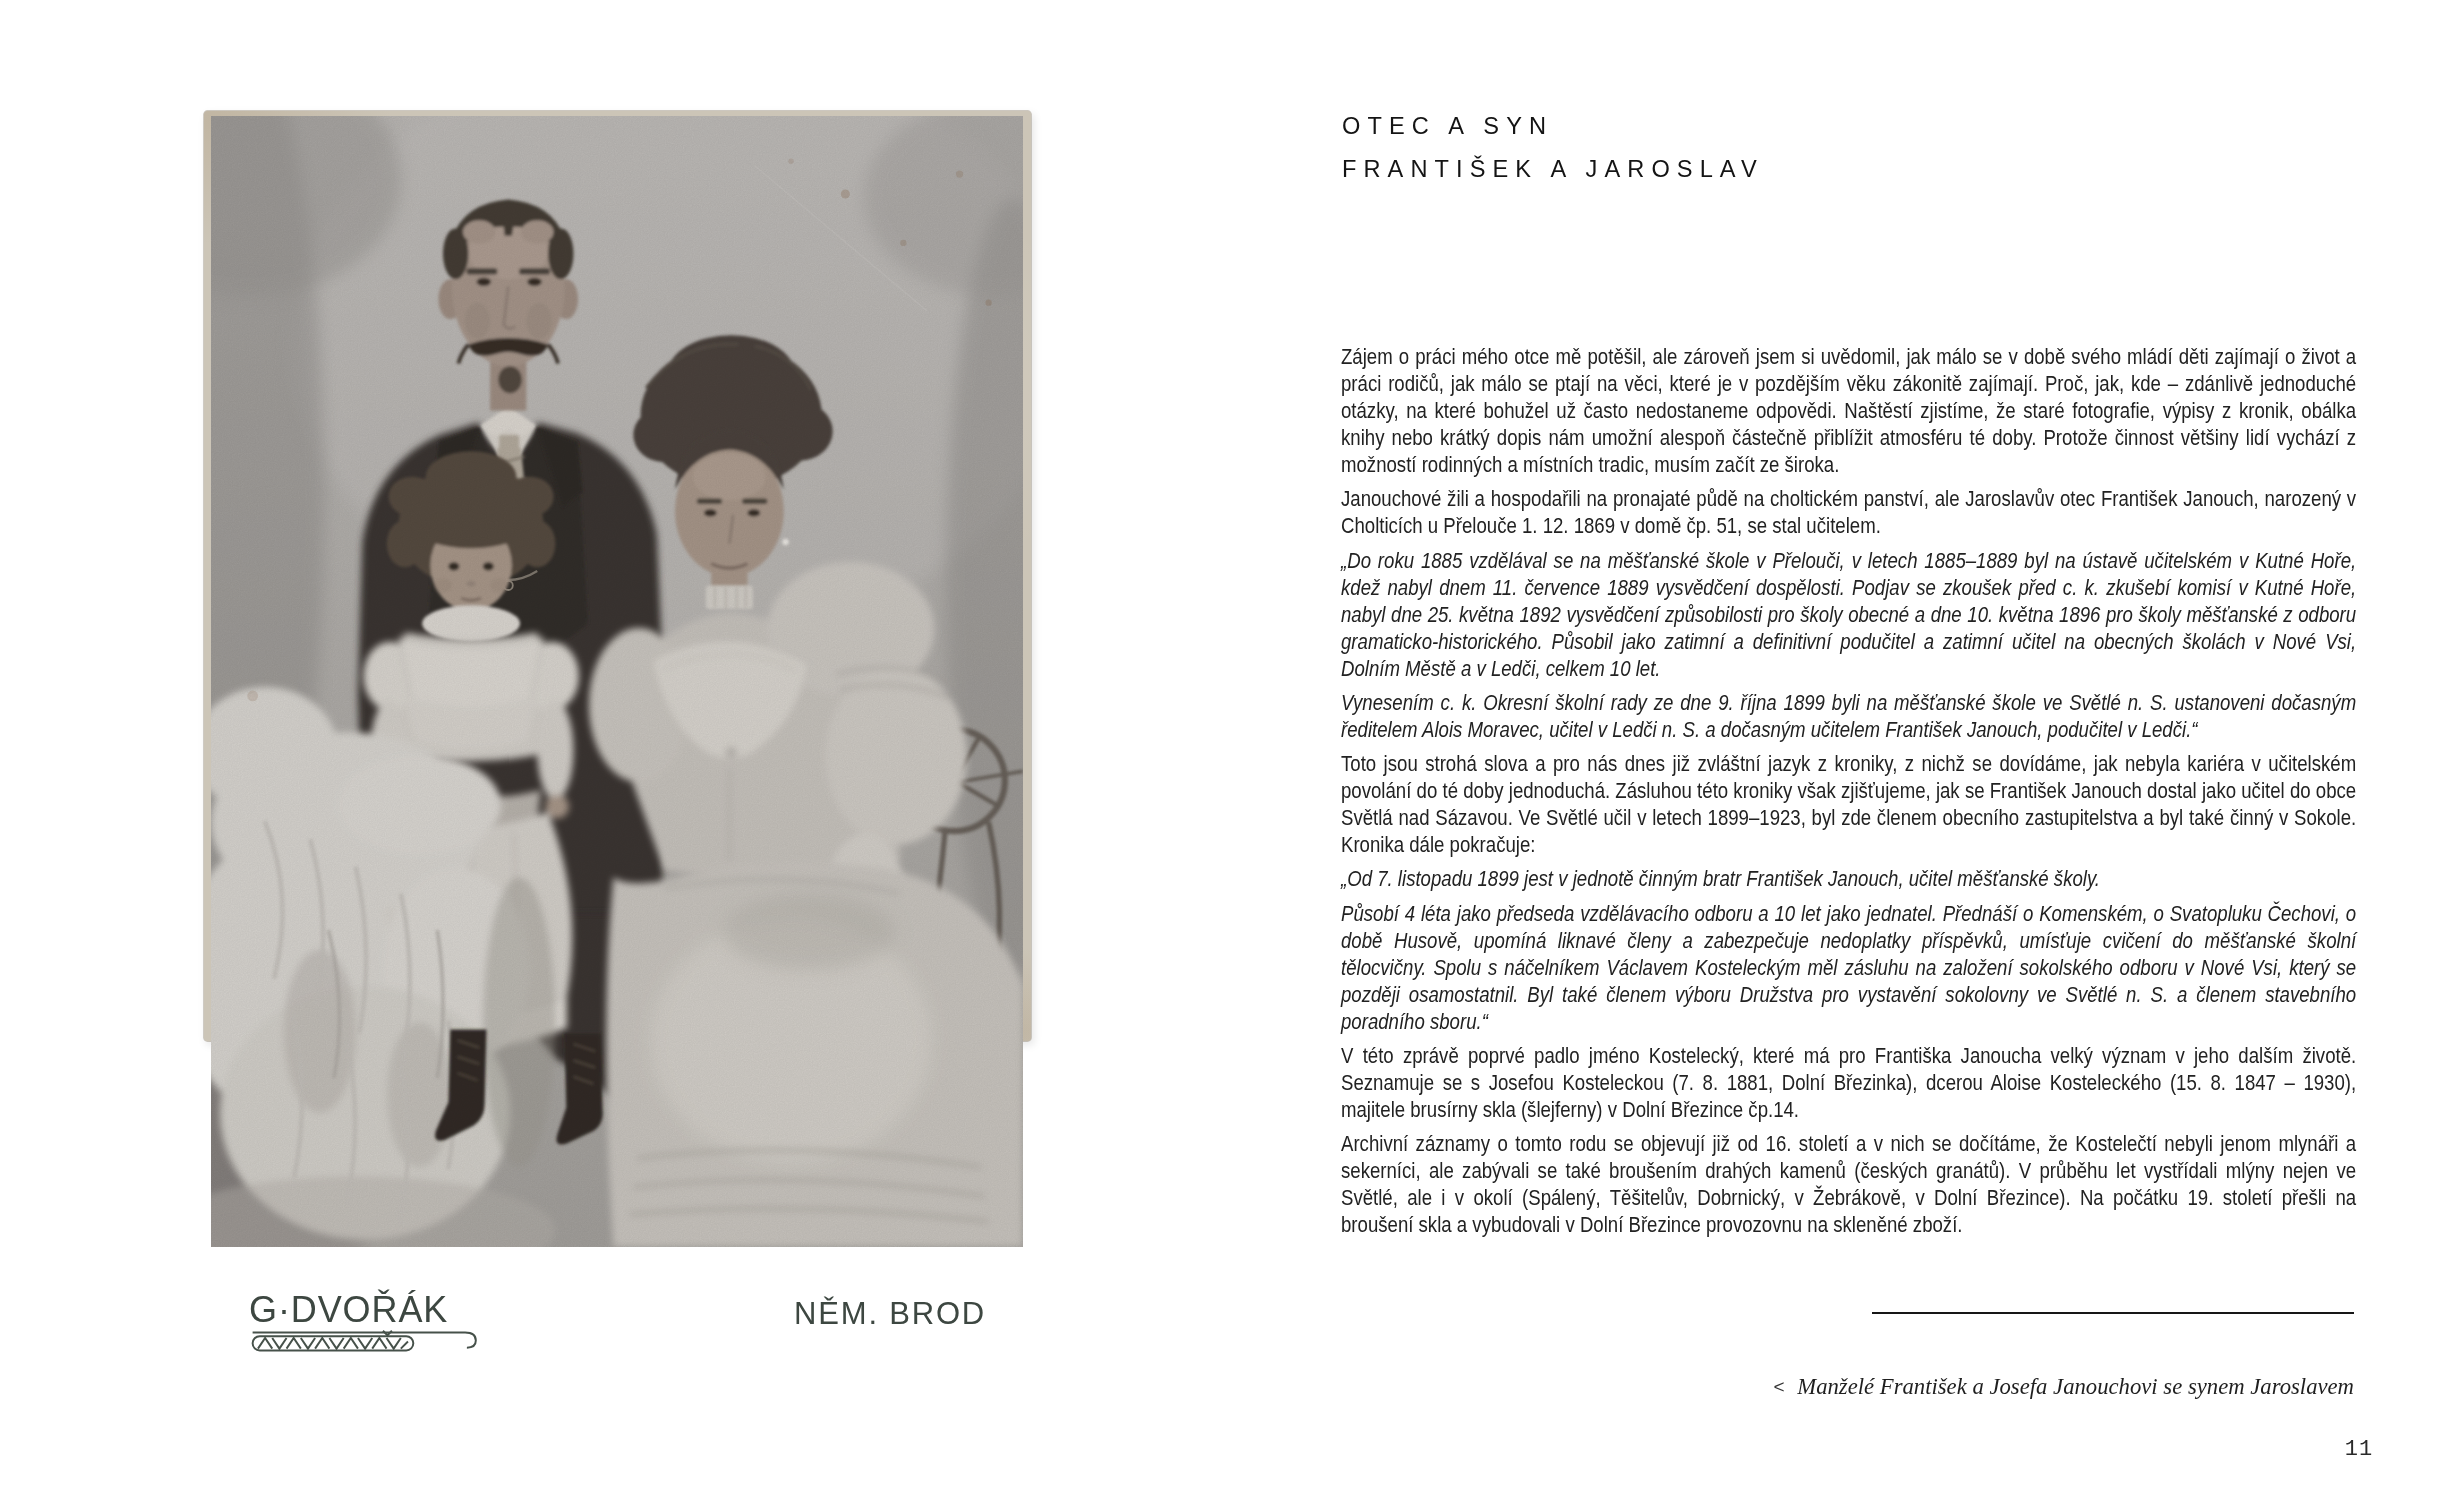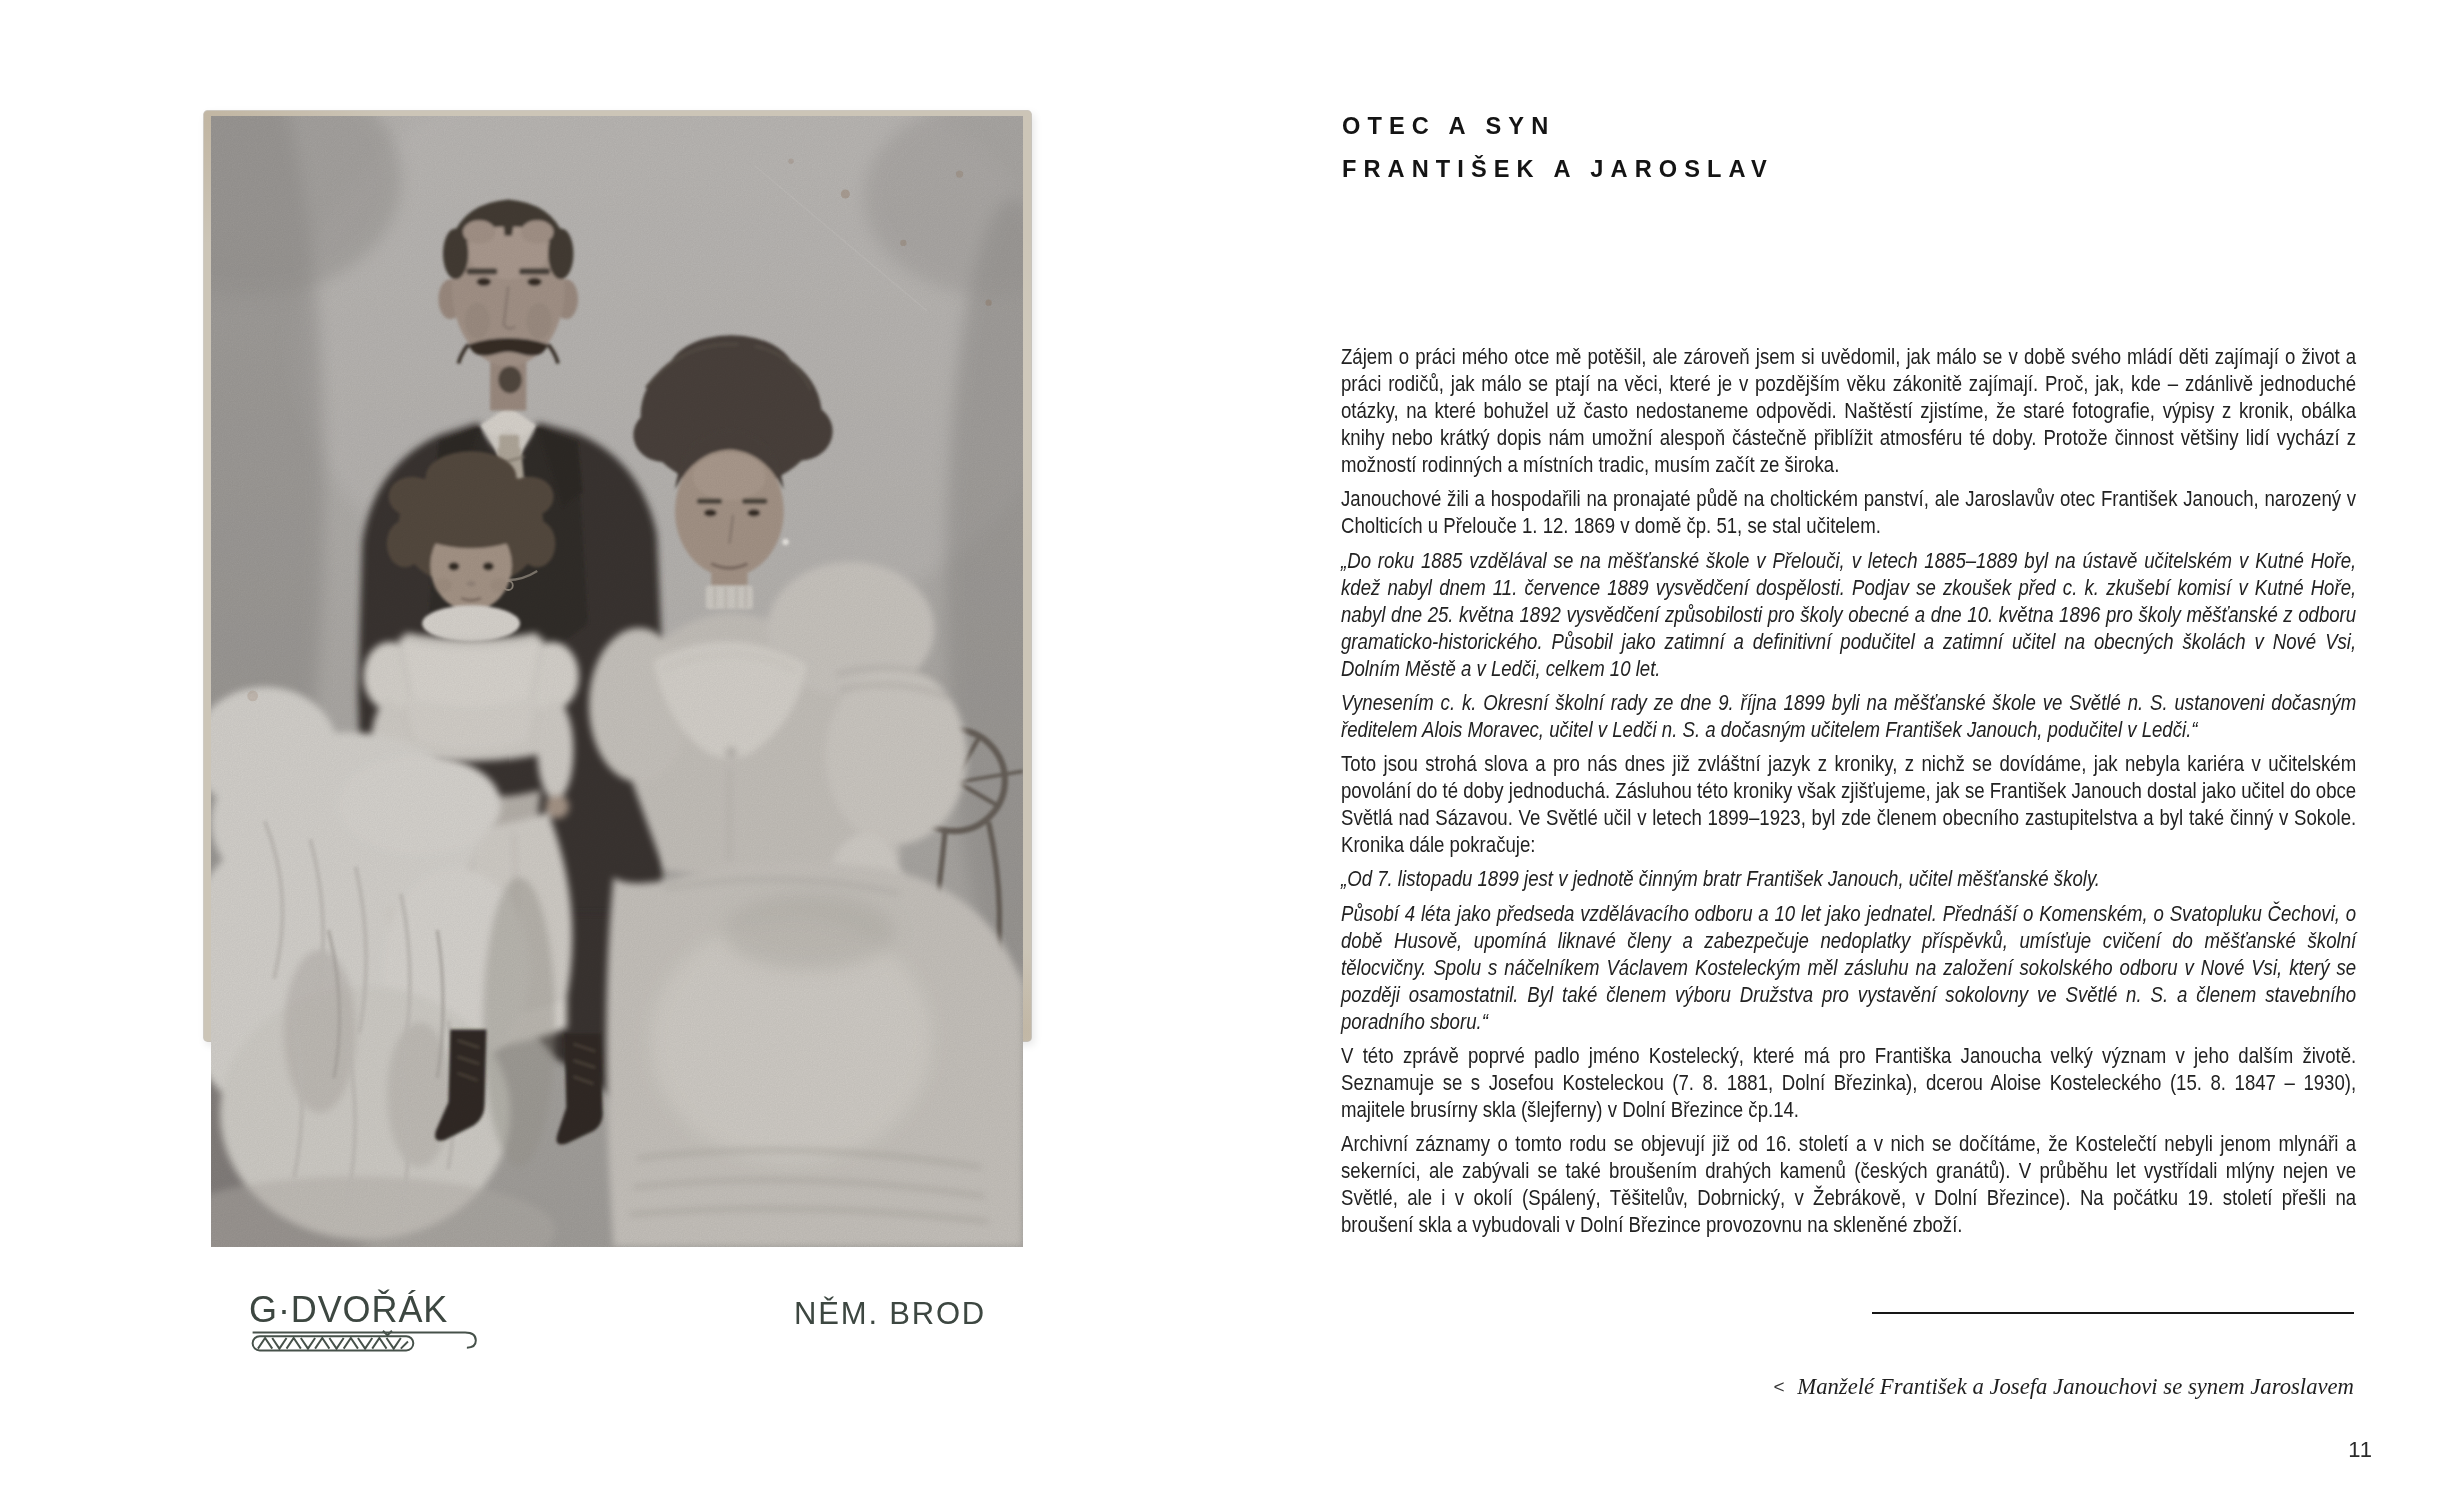"OTEC A SYN" .title { font-weight: 700 -> 400 }
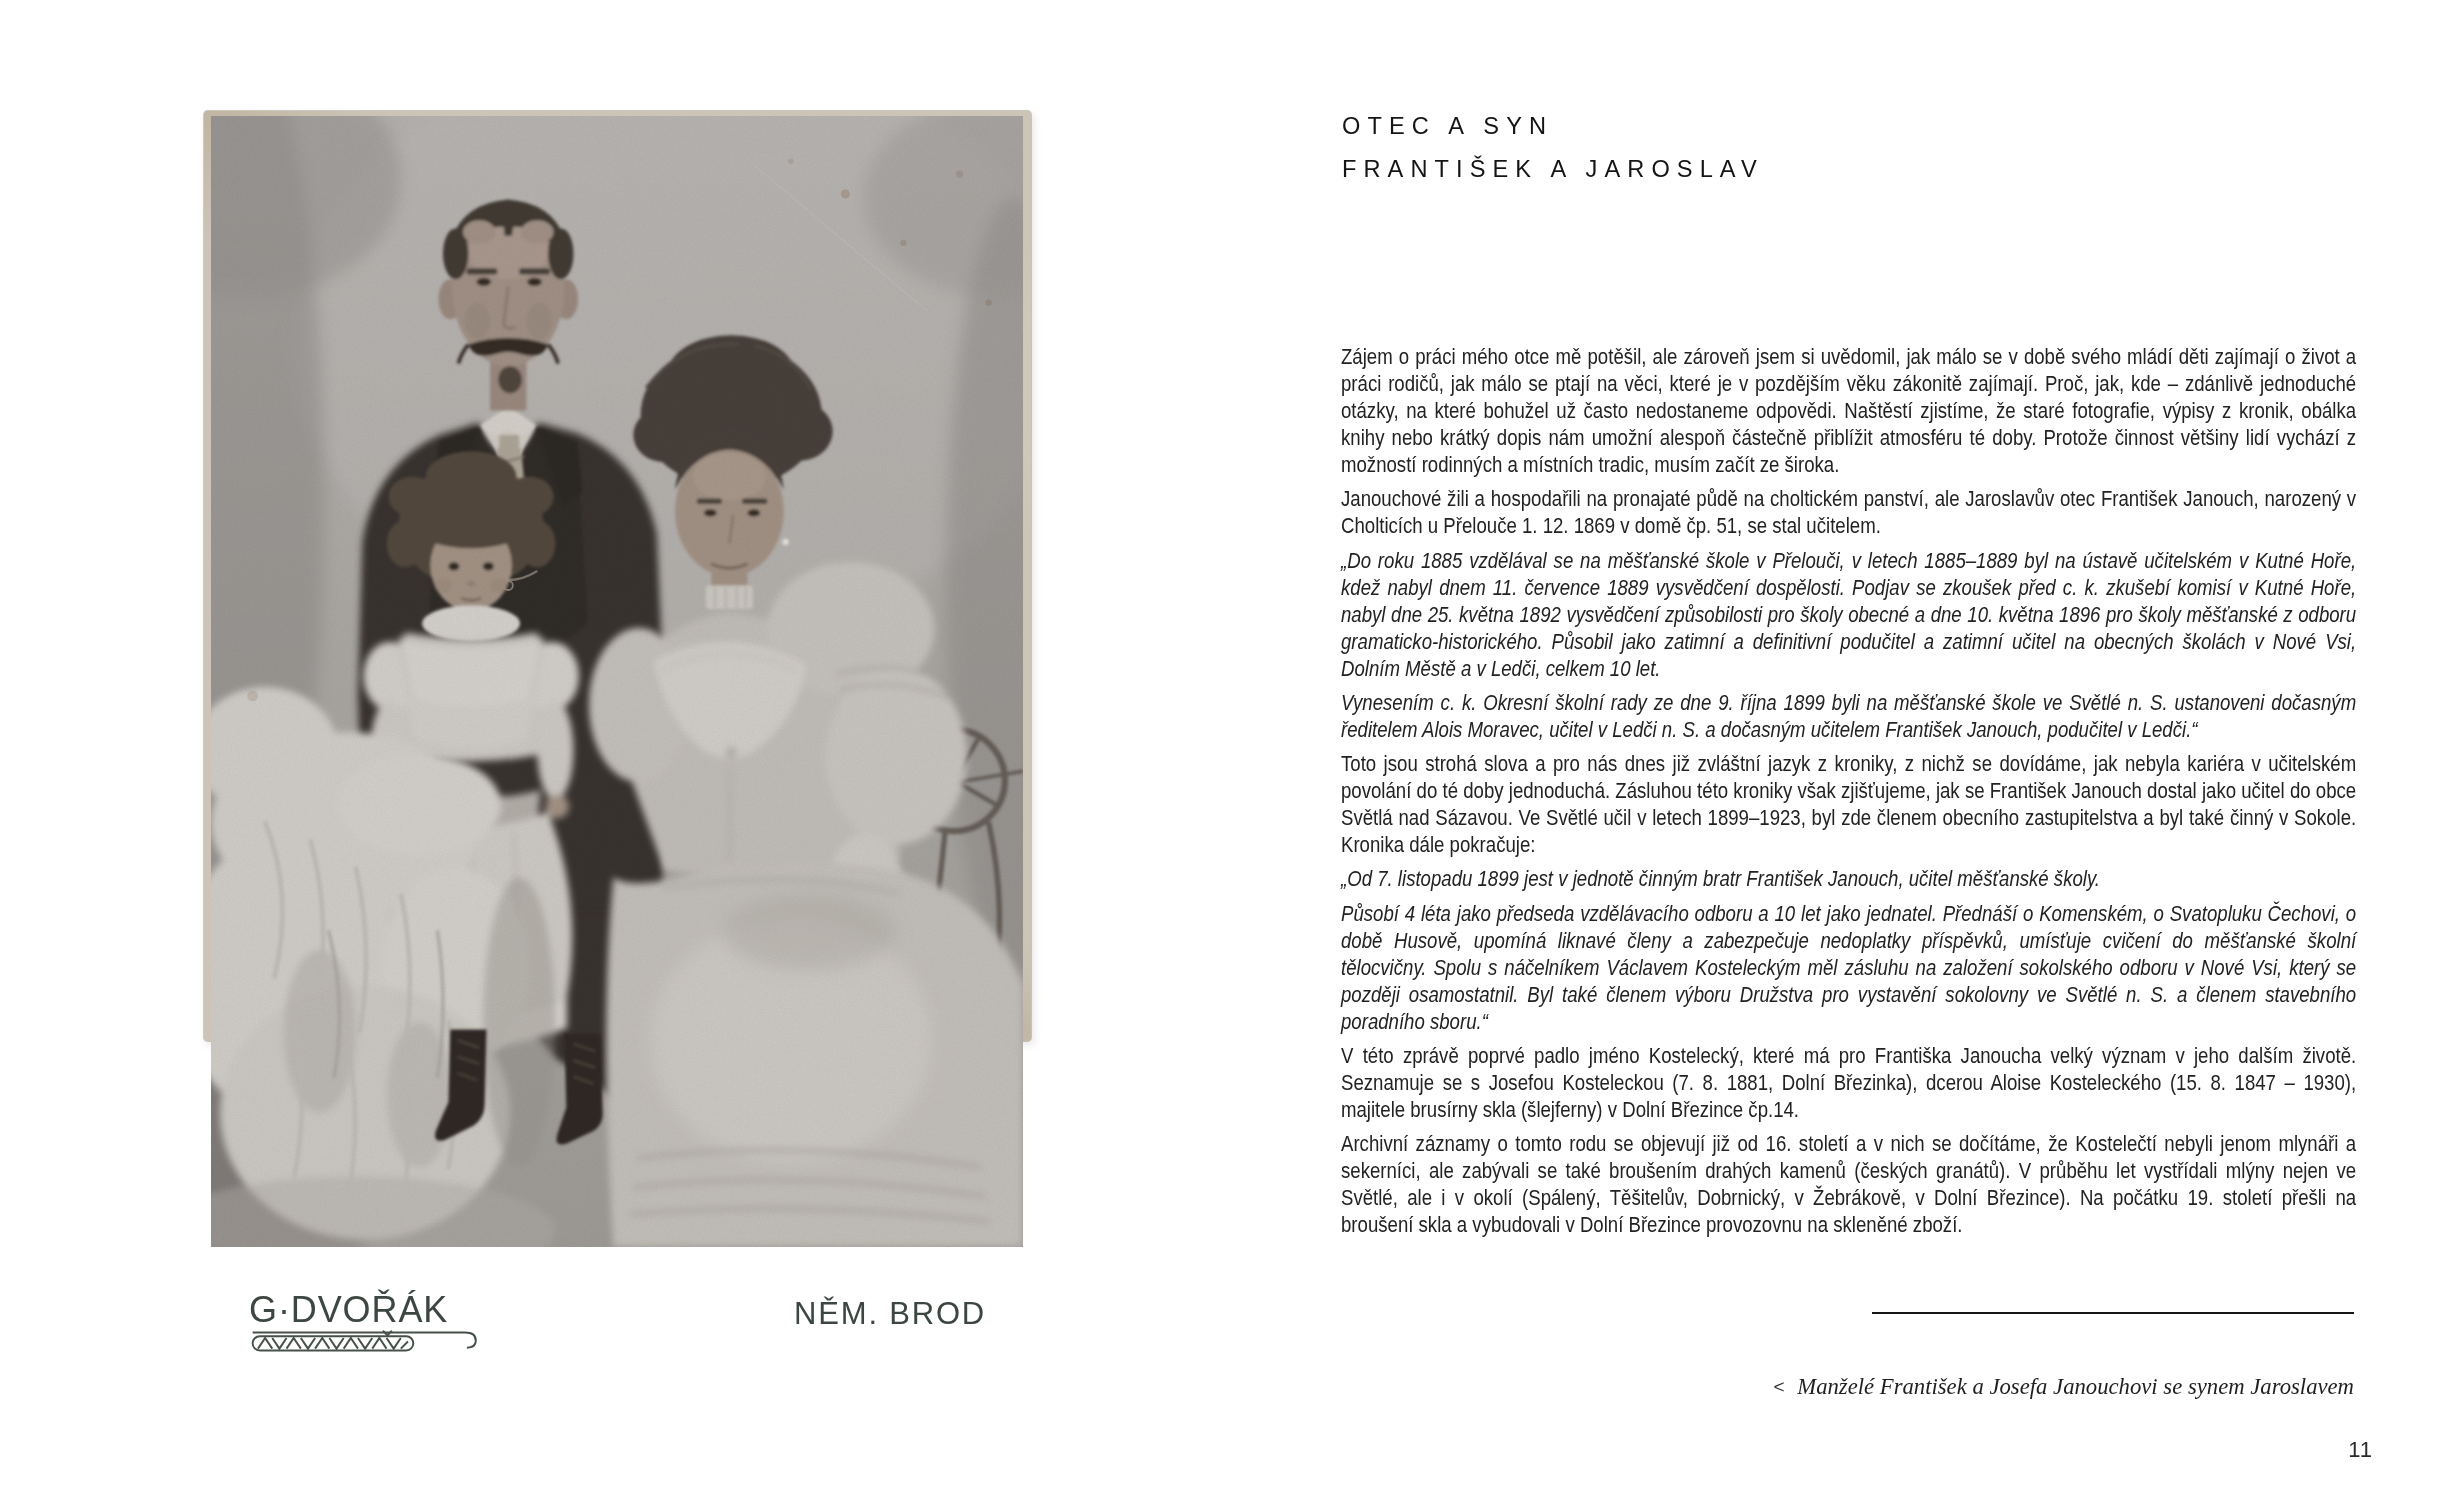"11" .pagenum { font-family: none -> Liberation Mono, monospace }
